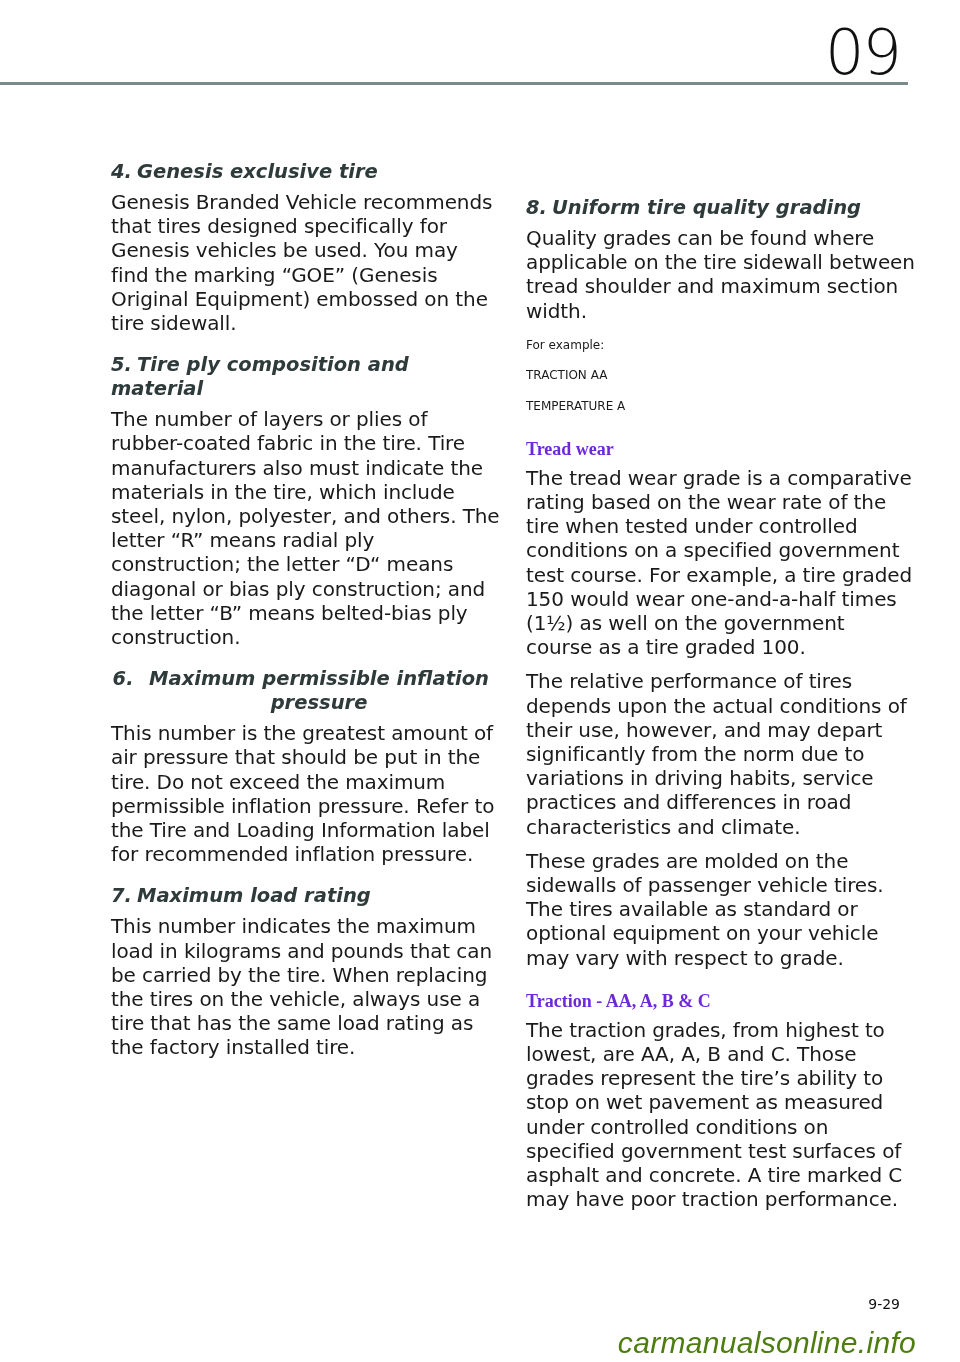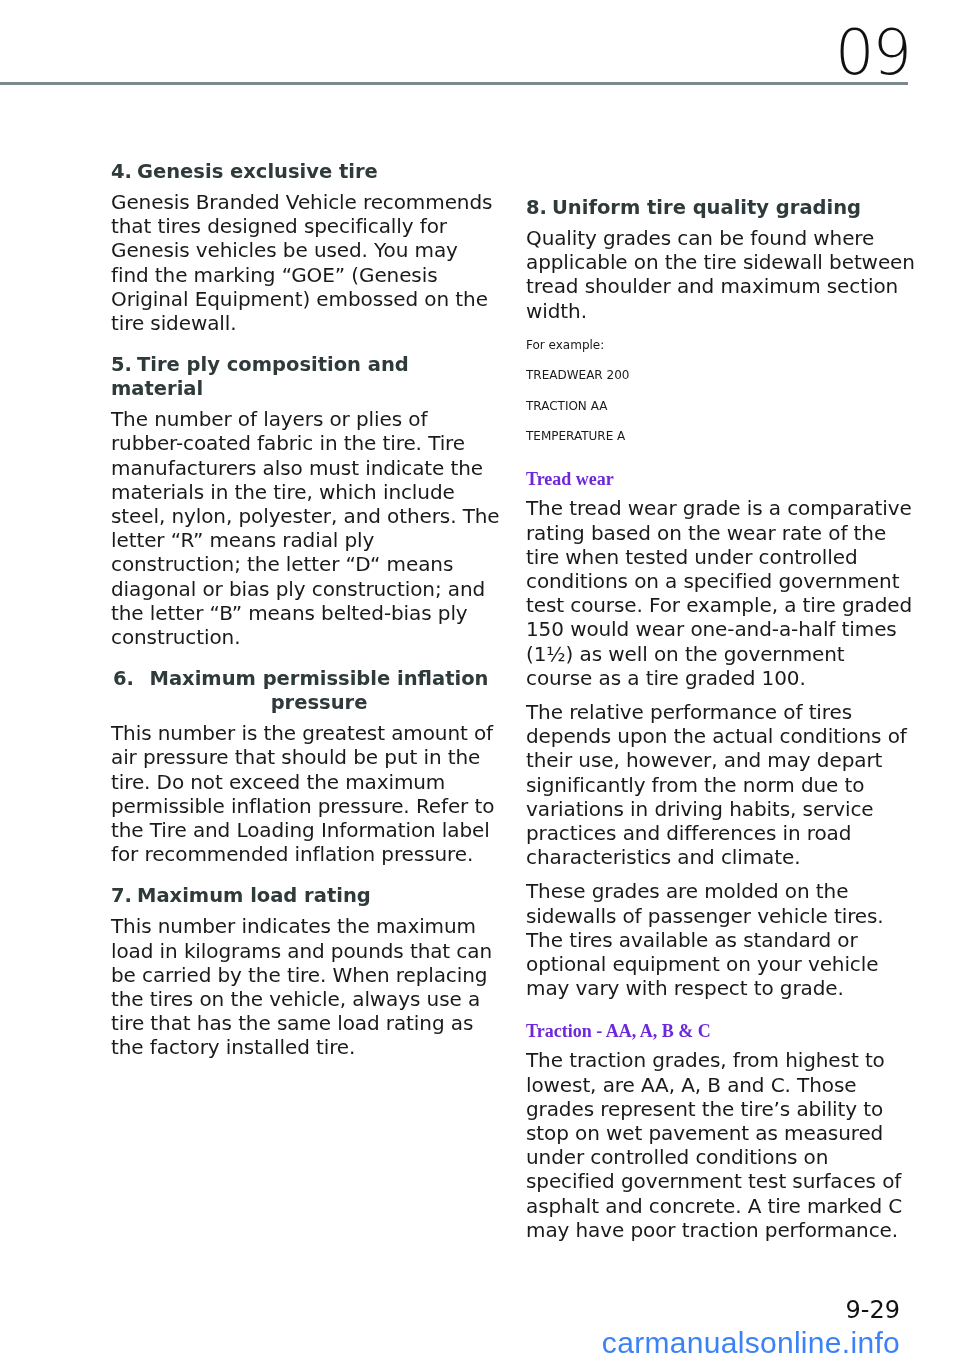"09" .chapter-num { right: 50px -> 60px }
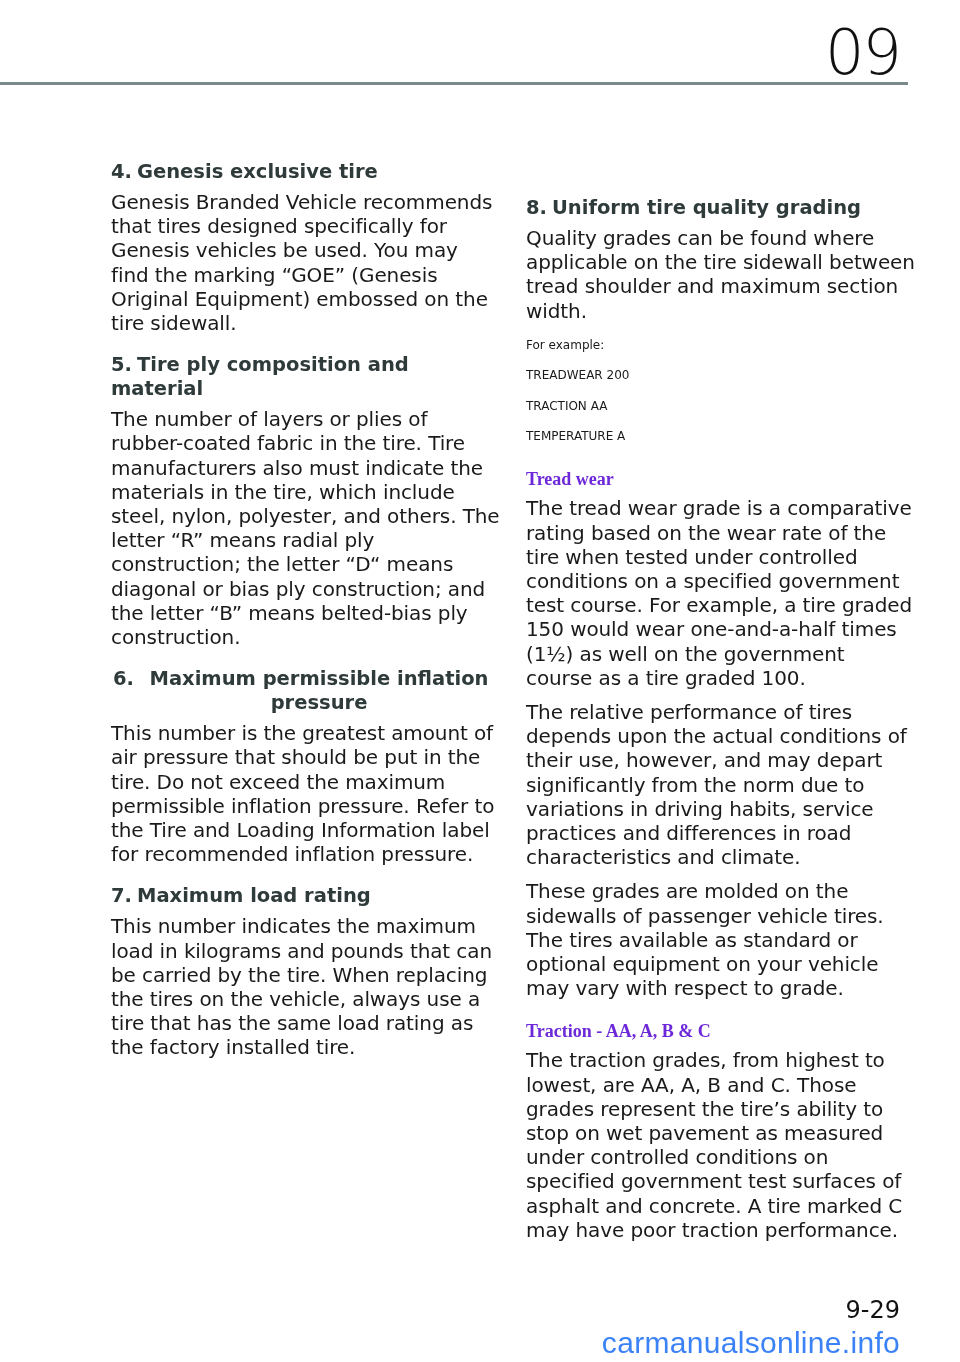"4. Genesis exclusive tire" .heading { font-style: none -> italic }
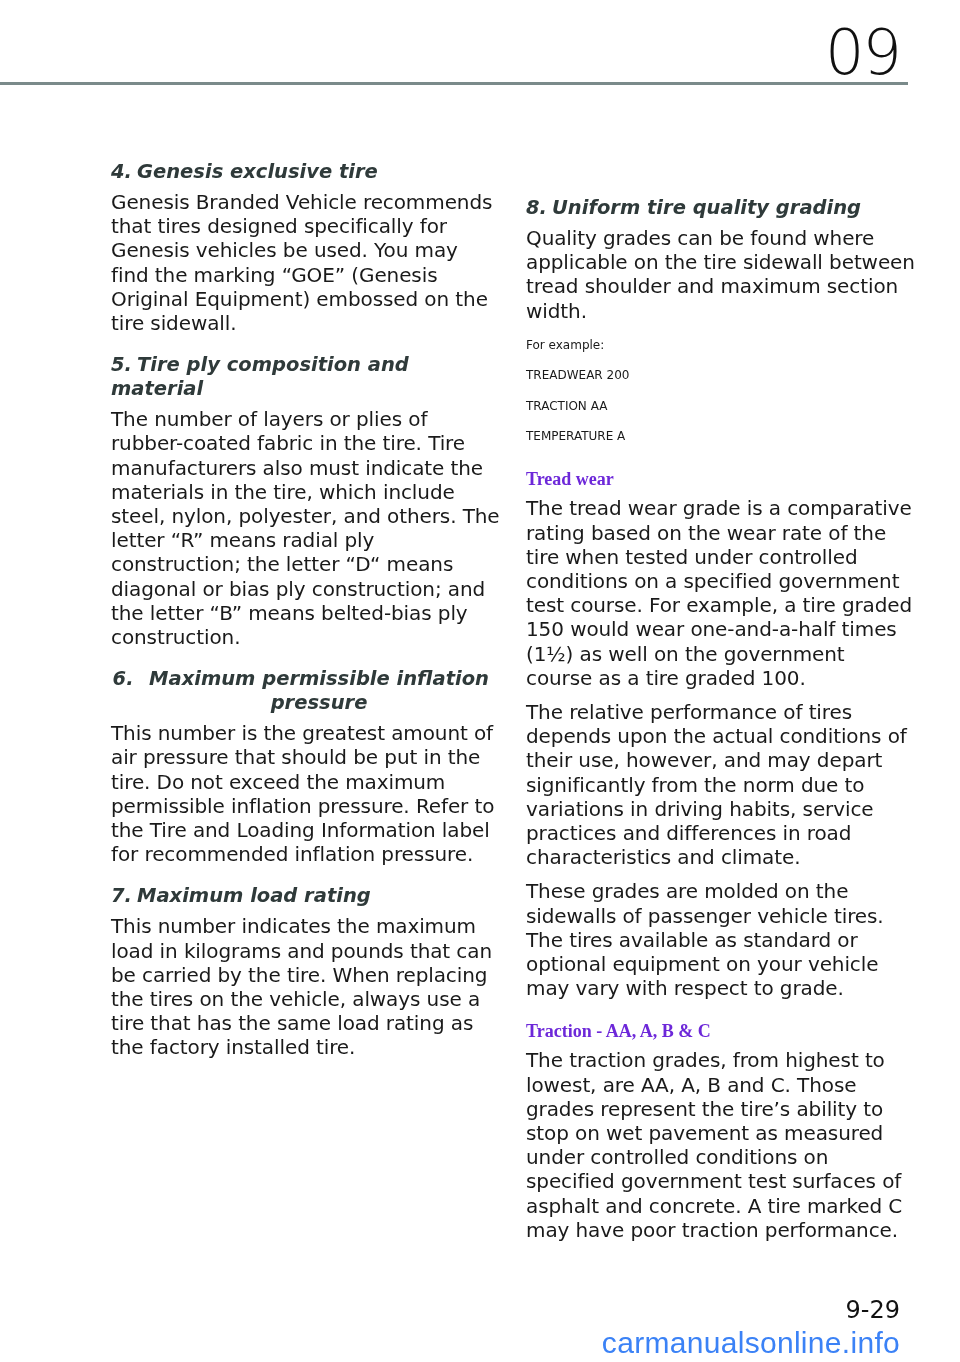"TREADWEAR 200" p.line { html: <p>TREADWEAR 200</p> -> none }
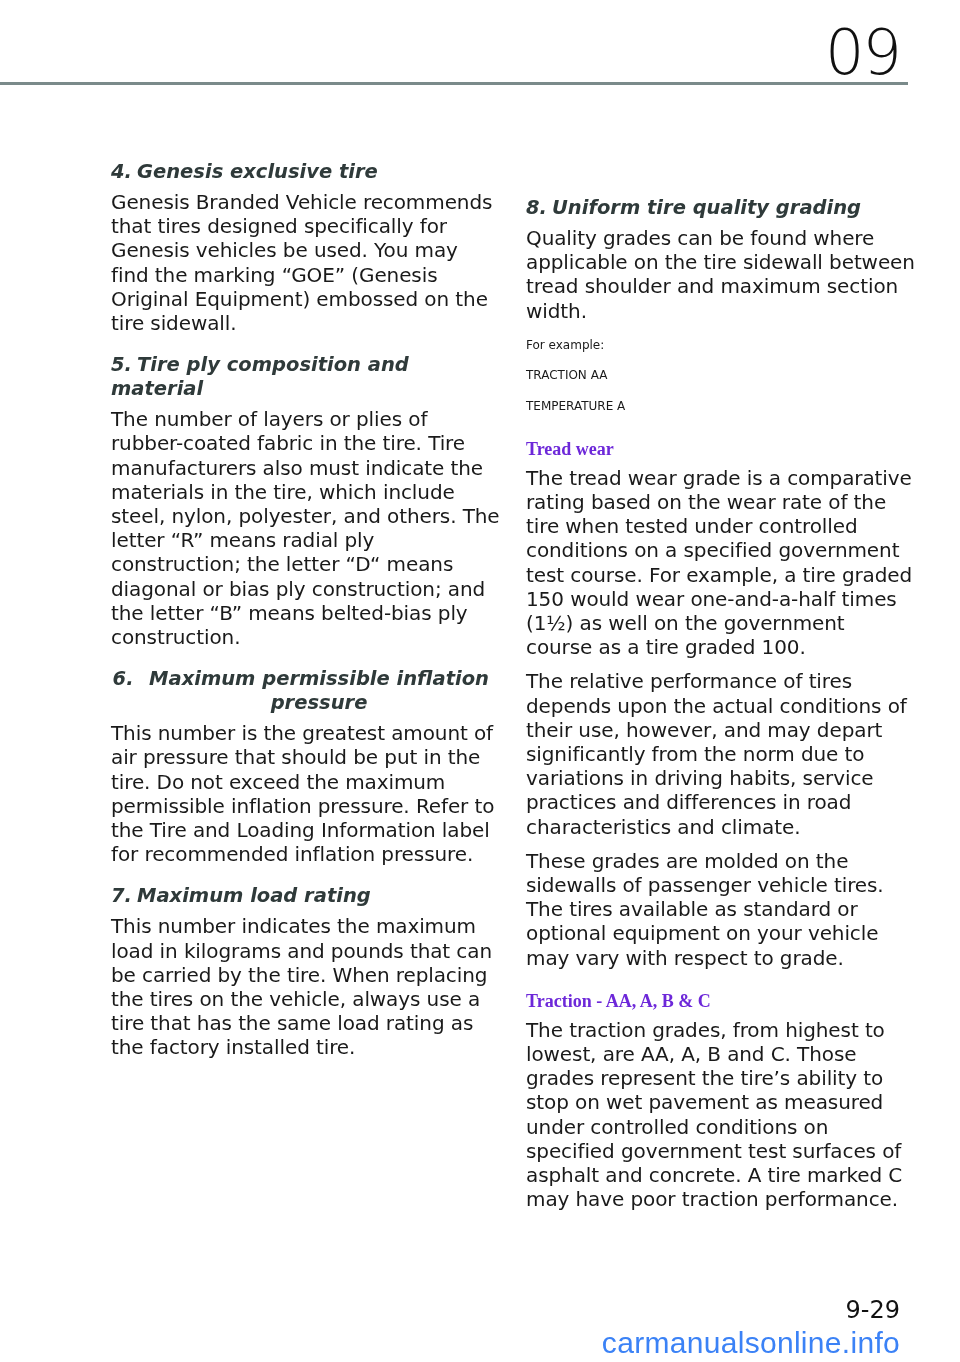"9-29" .page-num { font-size: 24px -> 14px }
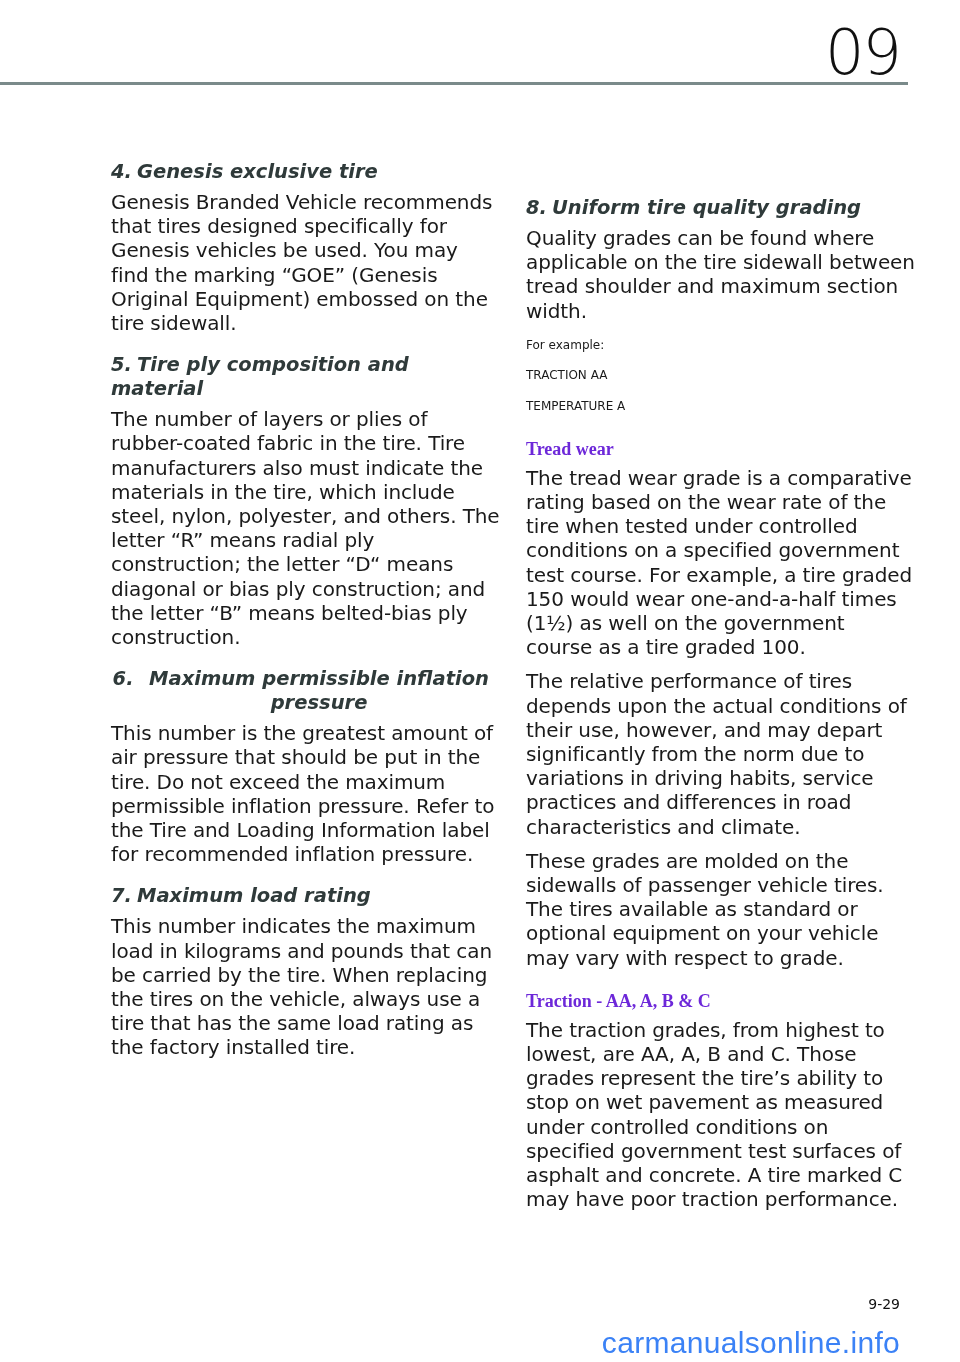"carmanualsonline.info" .watermark { color: #3b82f6 -> #4d7c0f; font-style: none -> italic; right: 60px -> 44px }
